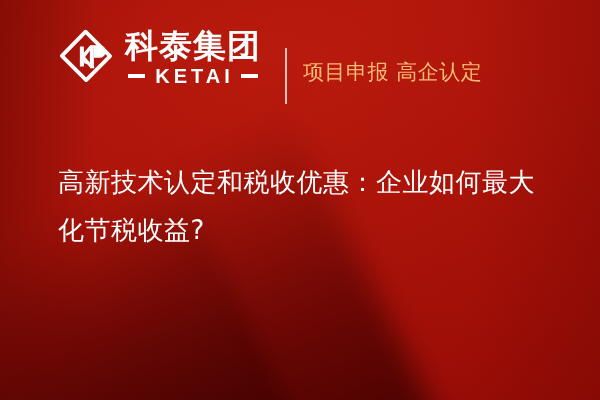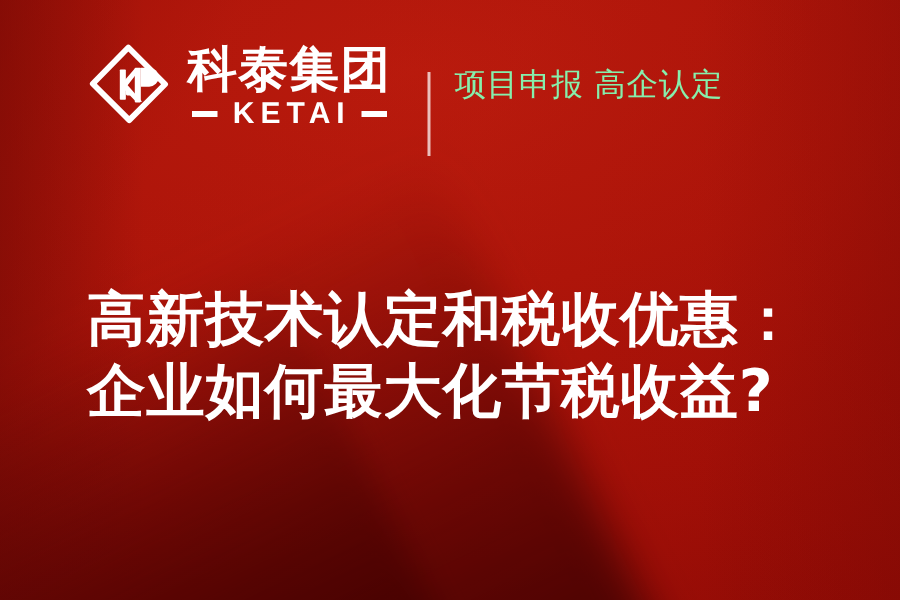"项目申报 高企认定" .slogan-sub { color: #86efac -> #fdba74; margin-top: 1px -> 17px }
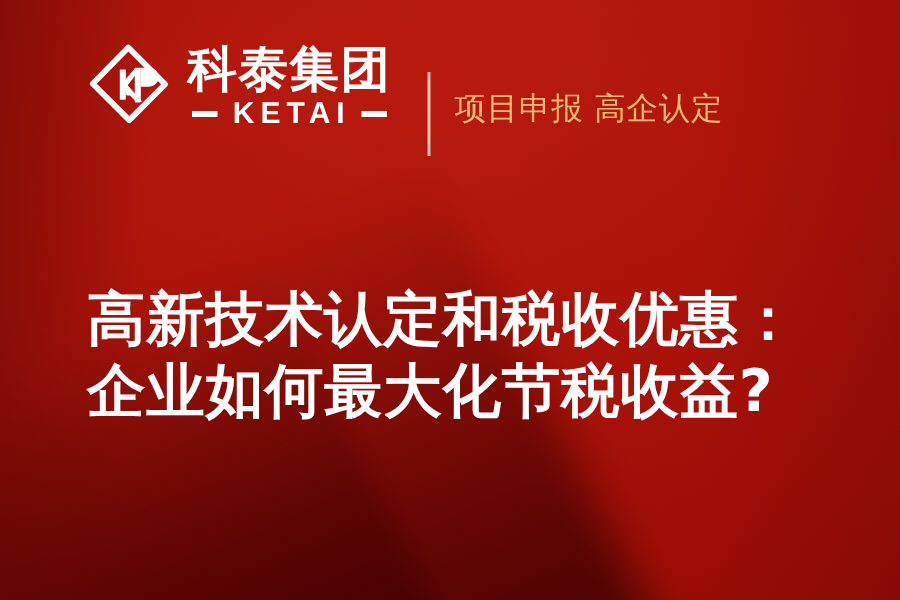"高新技术认定和税收优惠：企业如何最大化节税收益?" .title { font-size: 39px -> 26px; font-weight: 700 -> 400; margin-top: 32px -> none }
